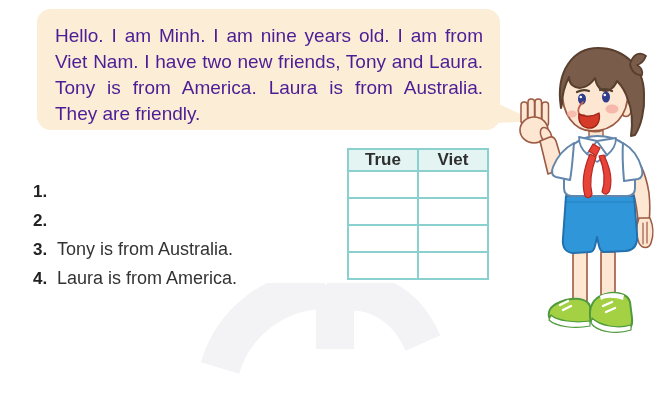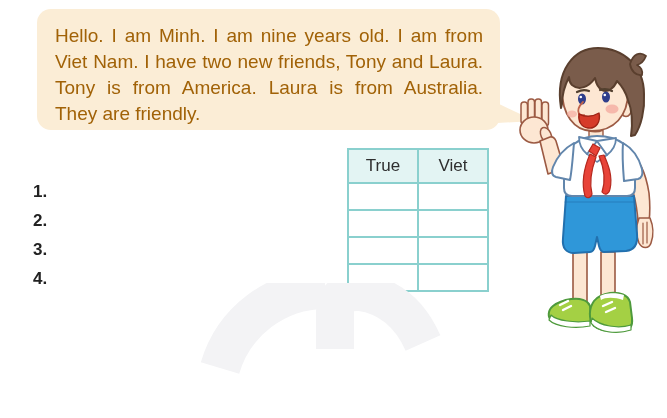"Hello. I am Minh. I" .bubble p { color: #a16207 -> #4c1d95 }
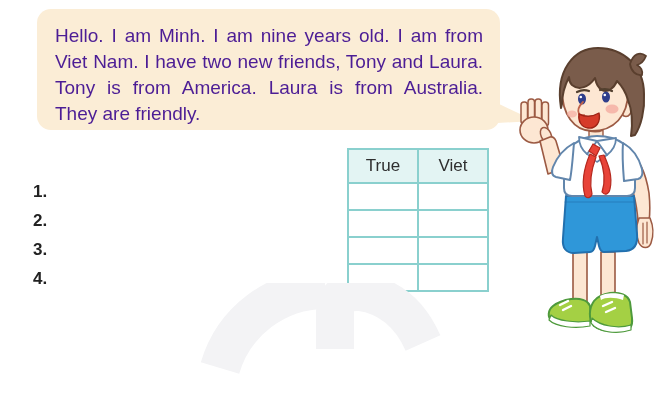"True" .answer-table th { font-weight: 400 -> 700; height: 34px -> 22px }
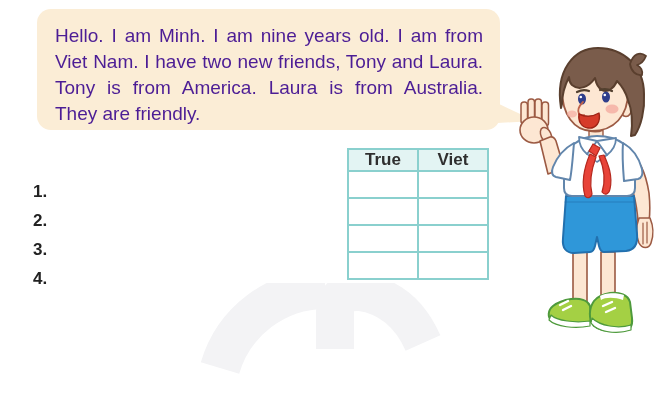"Tony is from Australia." span.txt { html: none -> <span>Tony is from Australia.</span> }
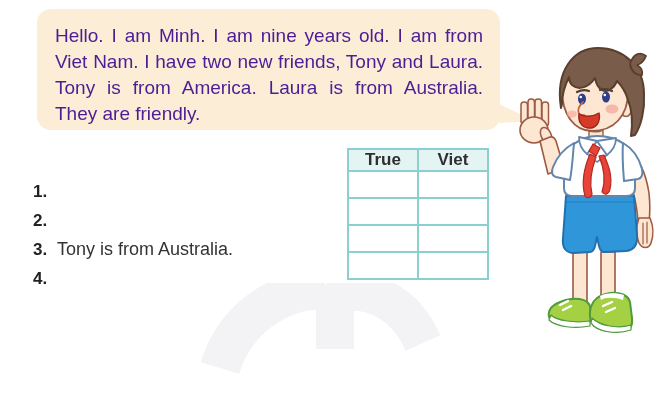"Laura is from America." span.txt { html: none -> <span>Laura is from America.</span> }
